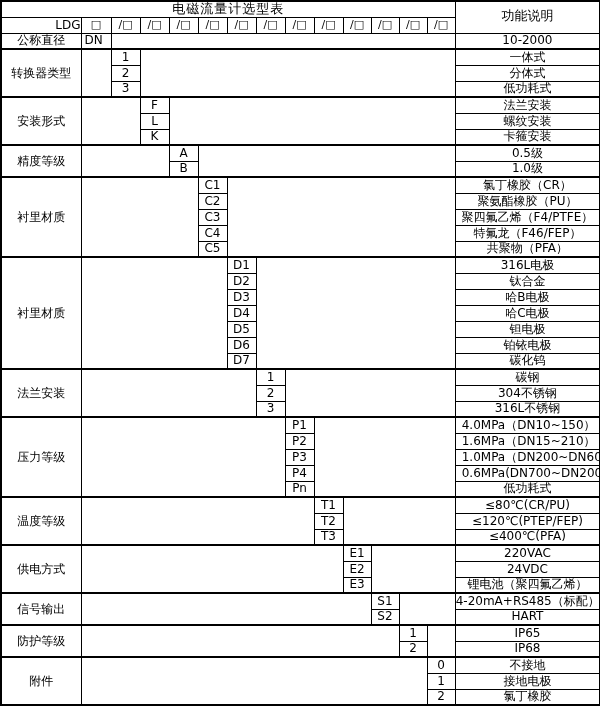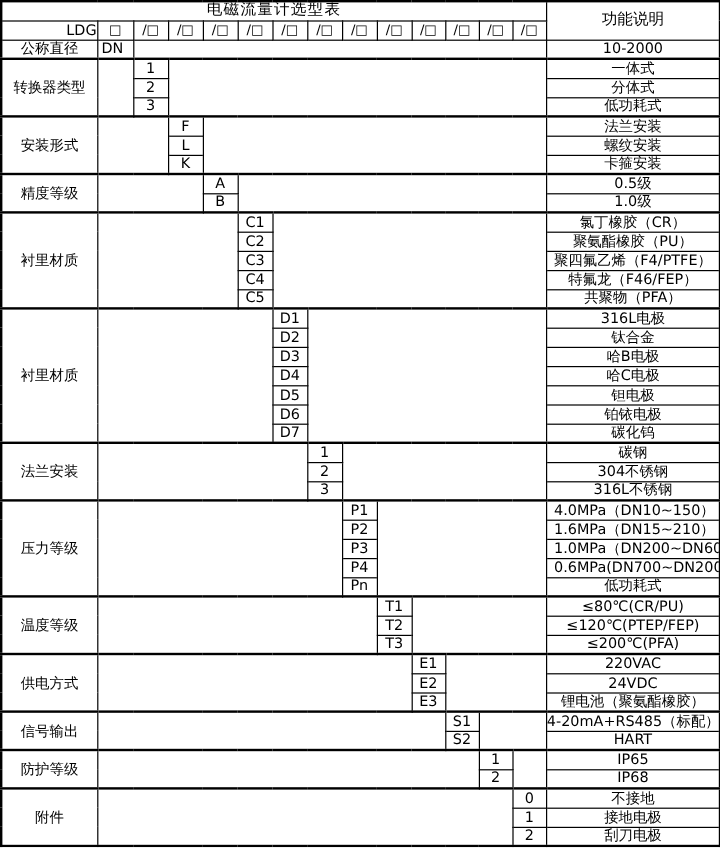"≤200℃(PFA)" td.desc { text: 200 -> 400 }
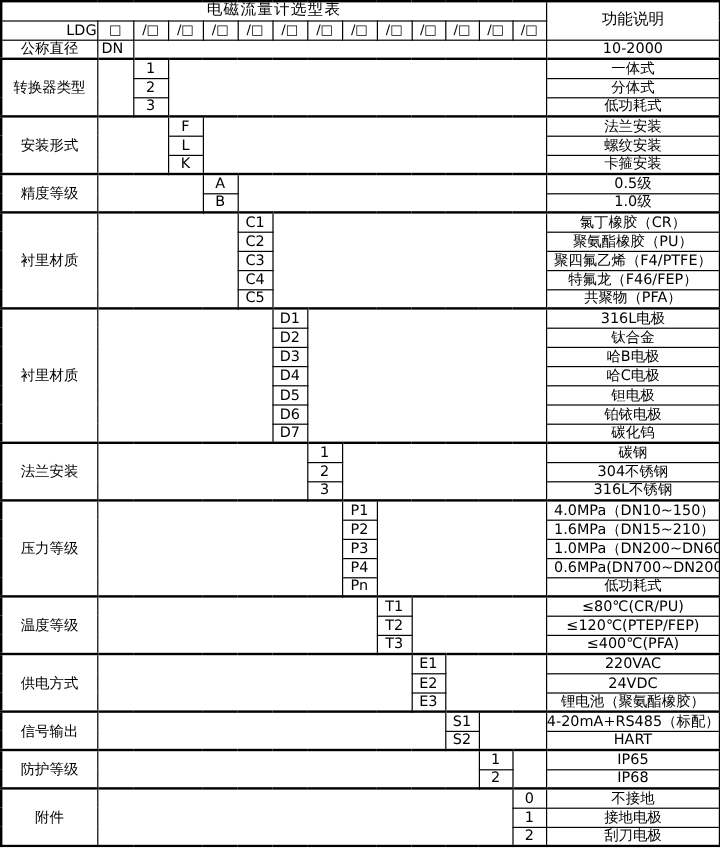"锂电池（聚氨酯橡胶）" td.desc { text: 氨酯橡胶 -> 四氟乙烯 }
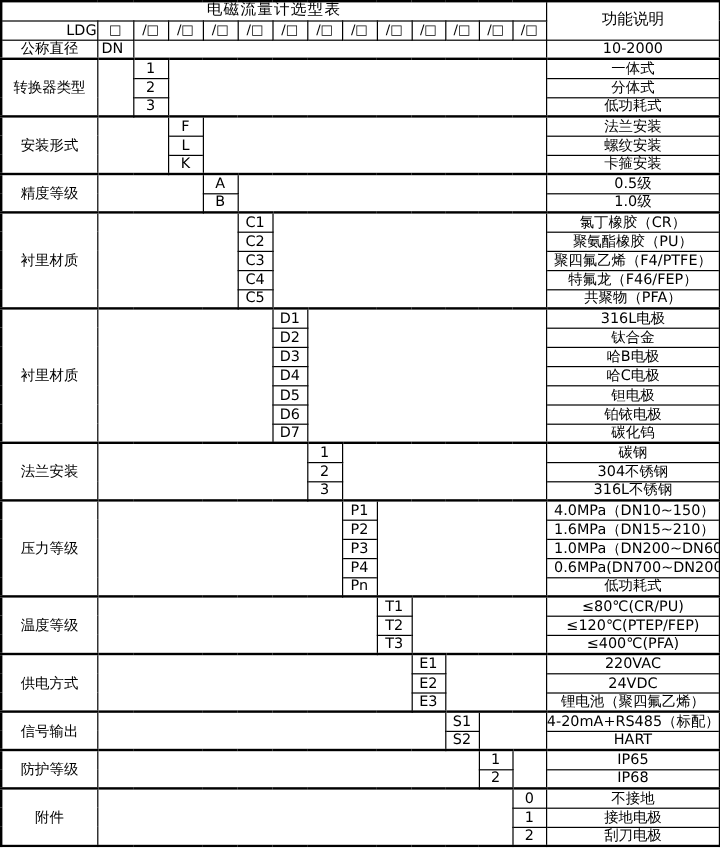"刮刀电极" td.desc { text: 刮刀电极 -> 氯丁橡胶 }
